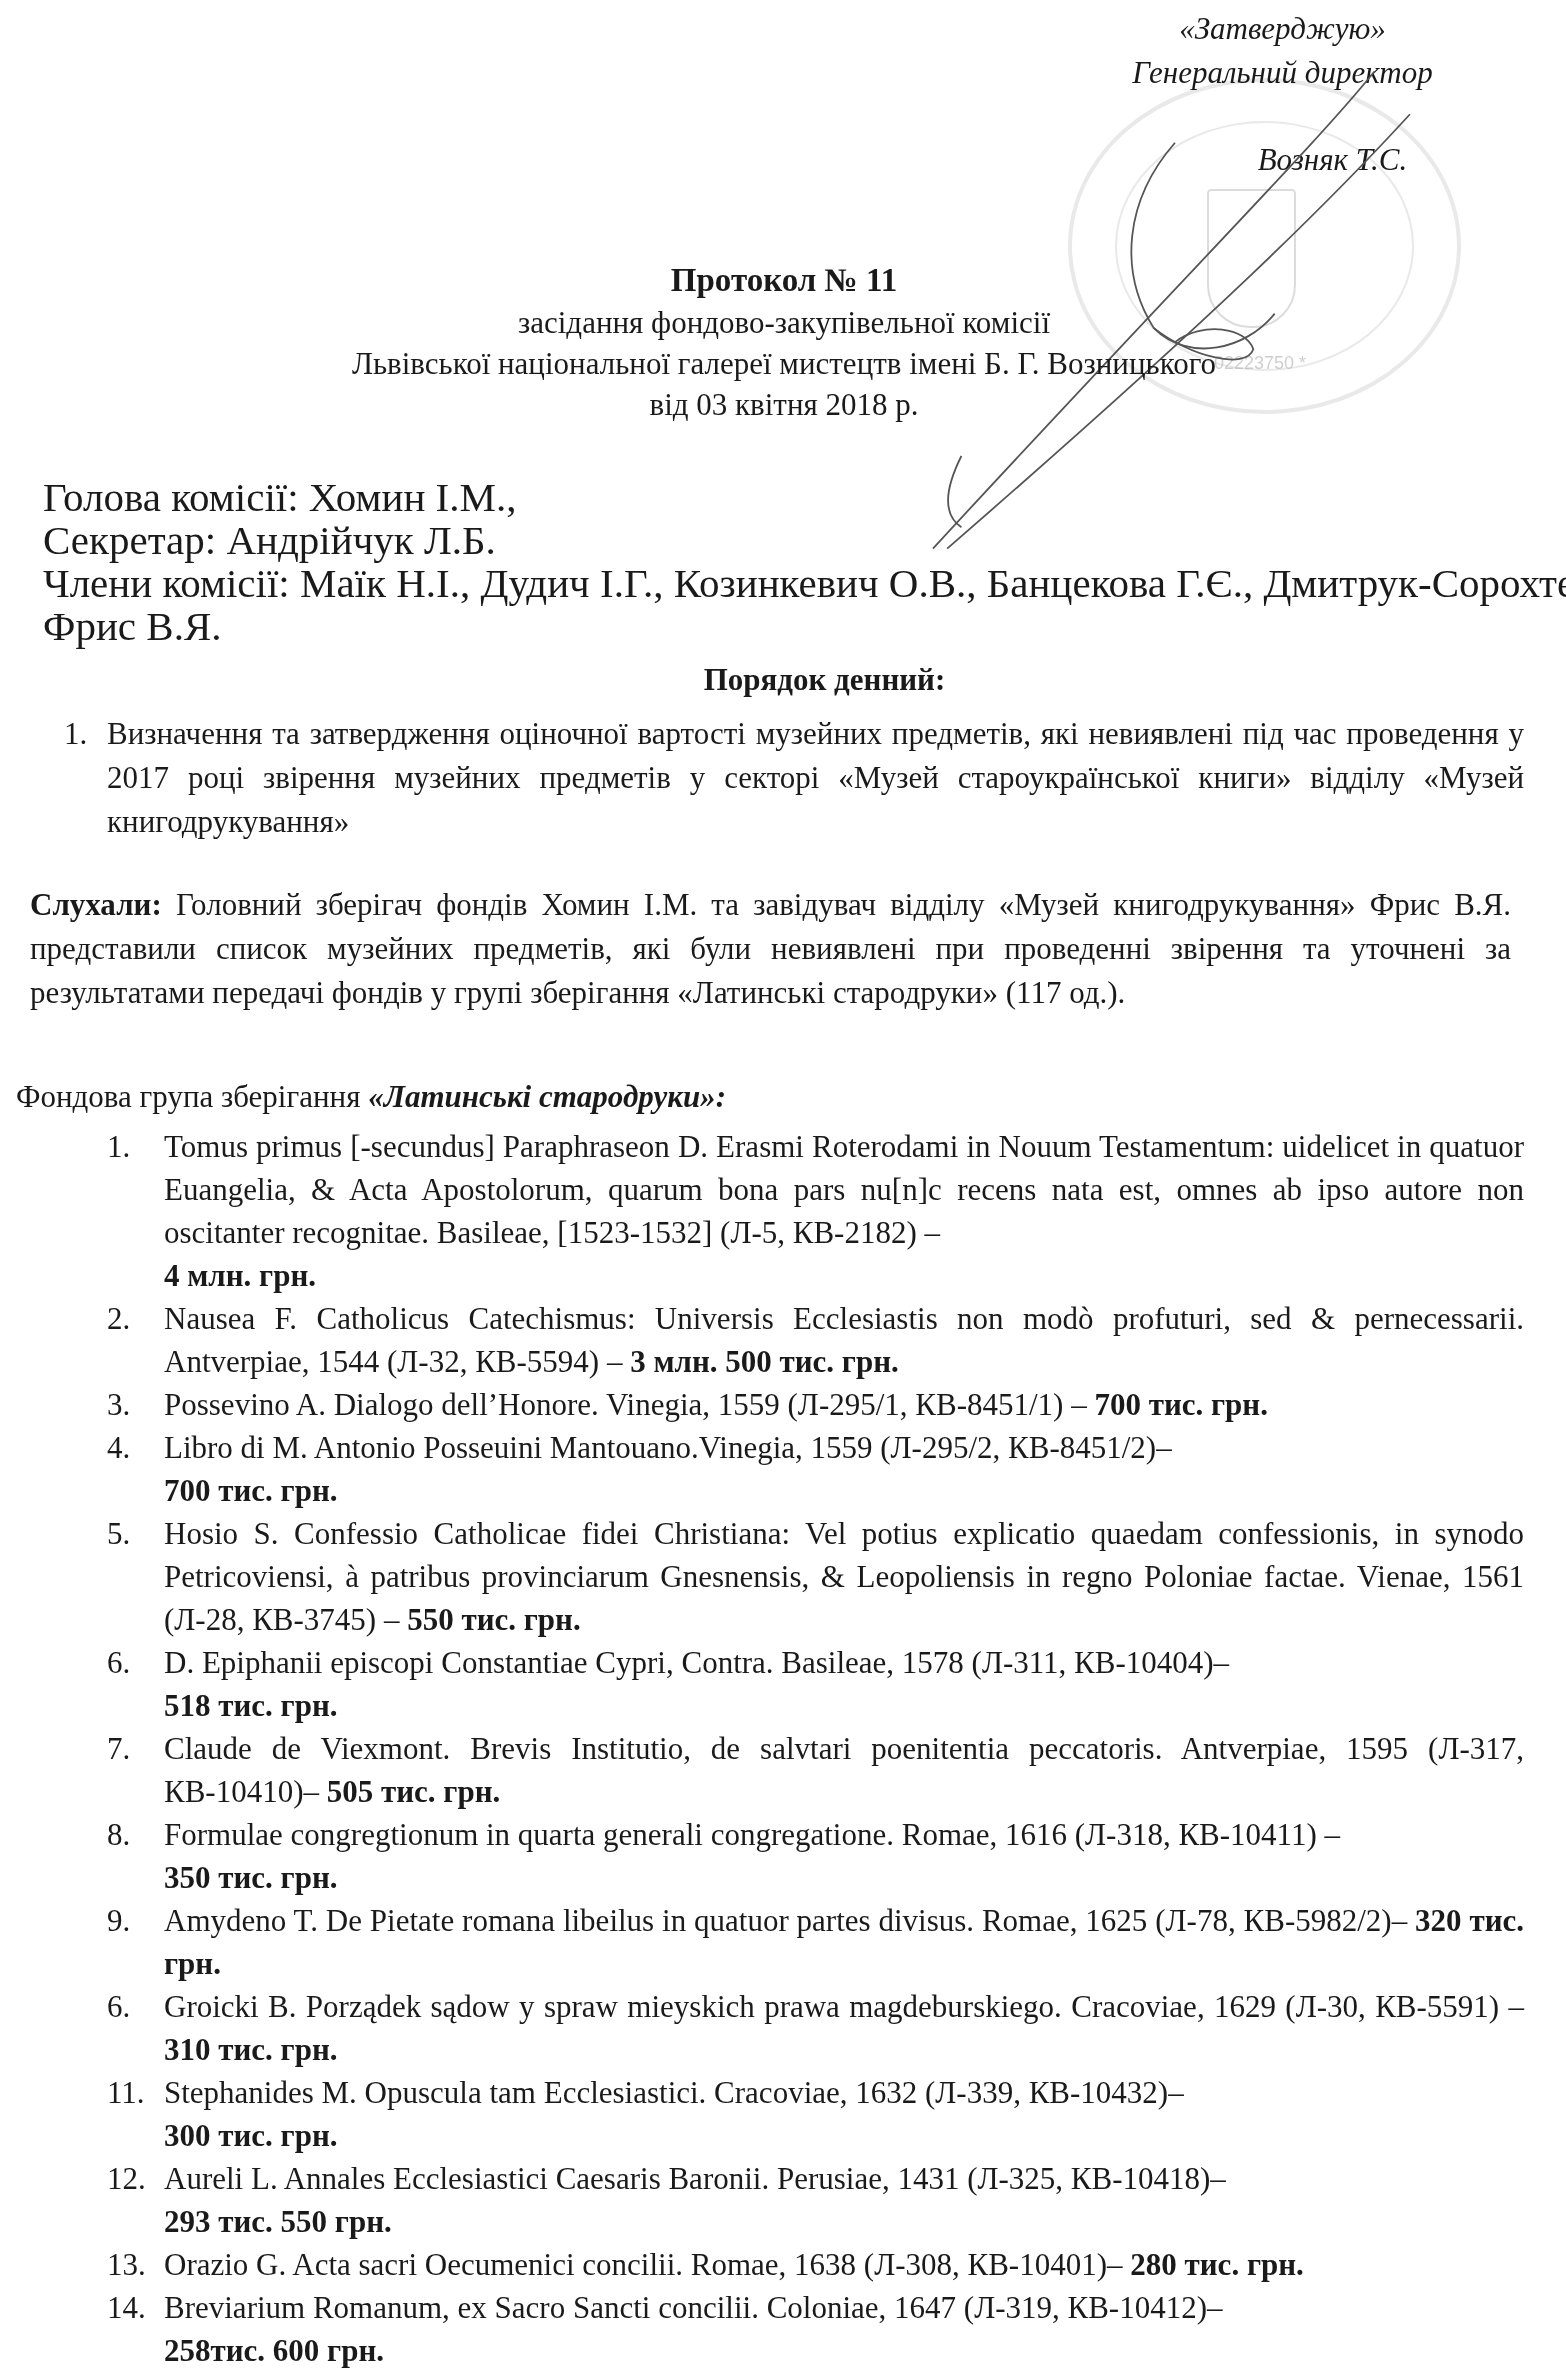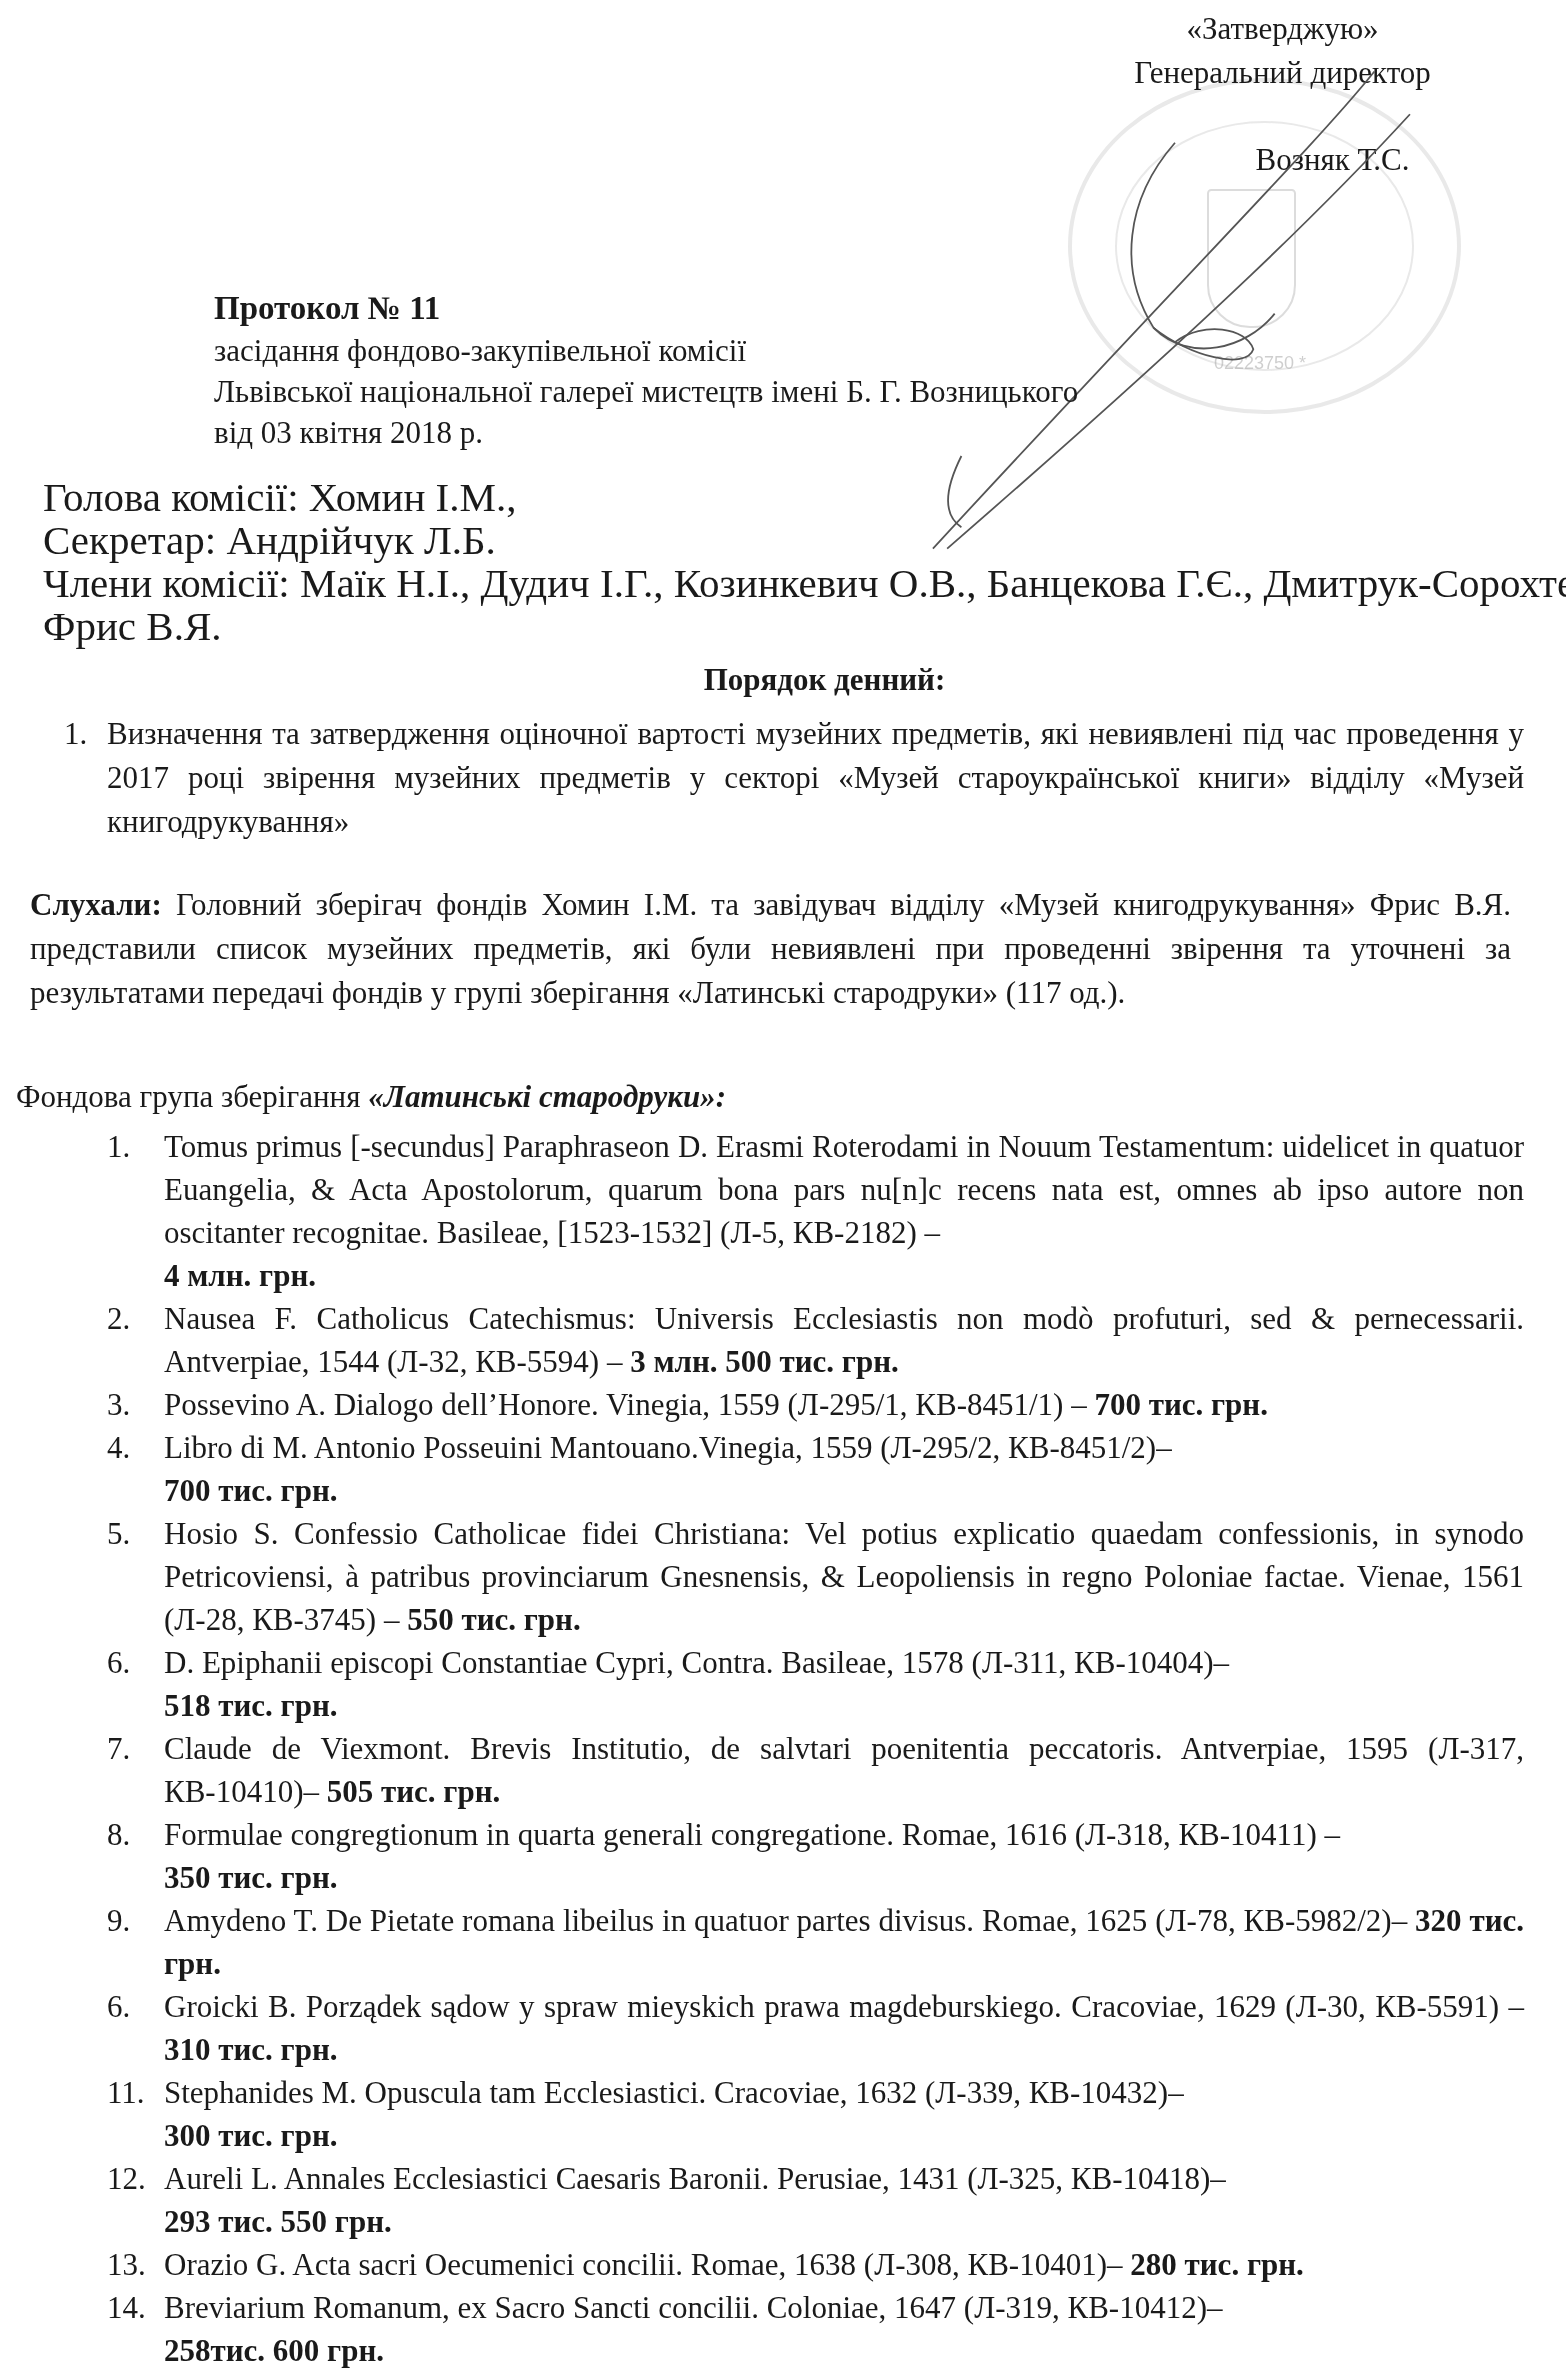"«Затверджую»" .approval { font-style: none -> italic }
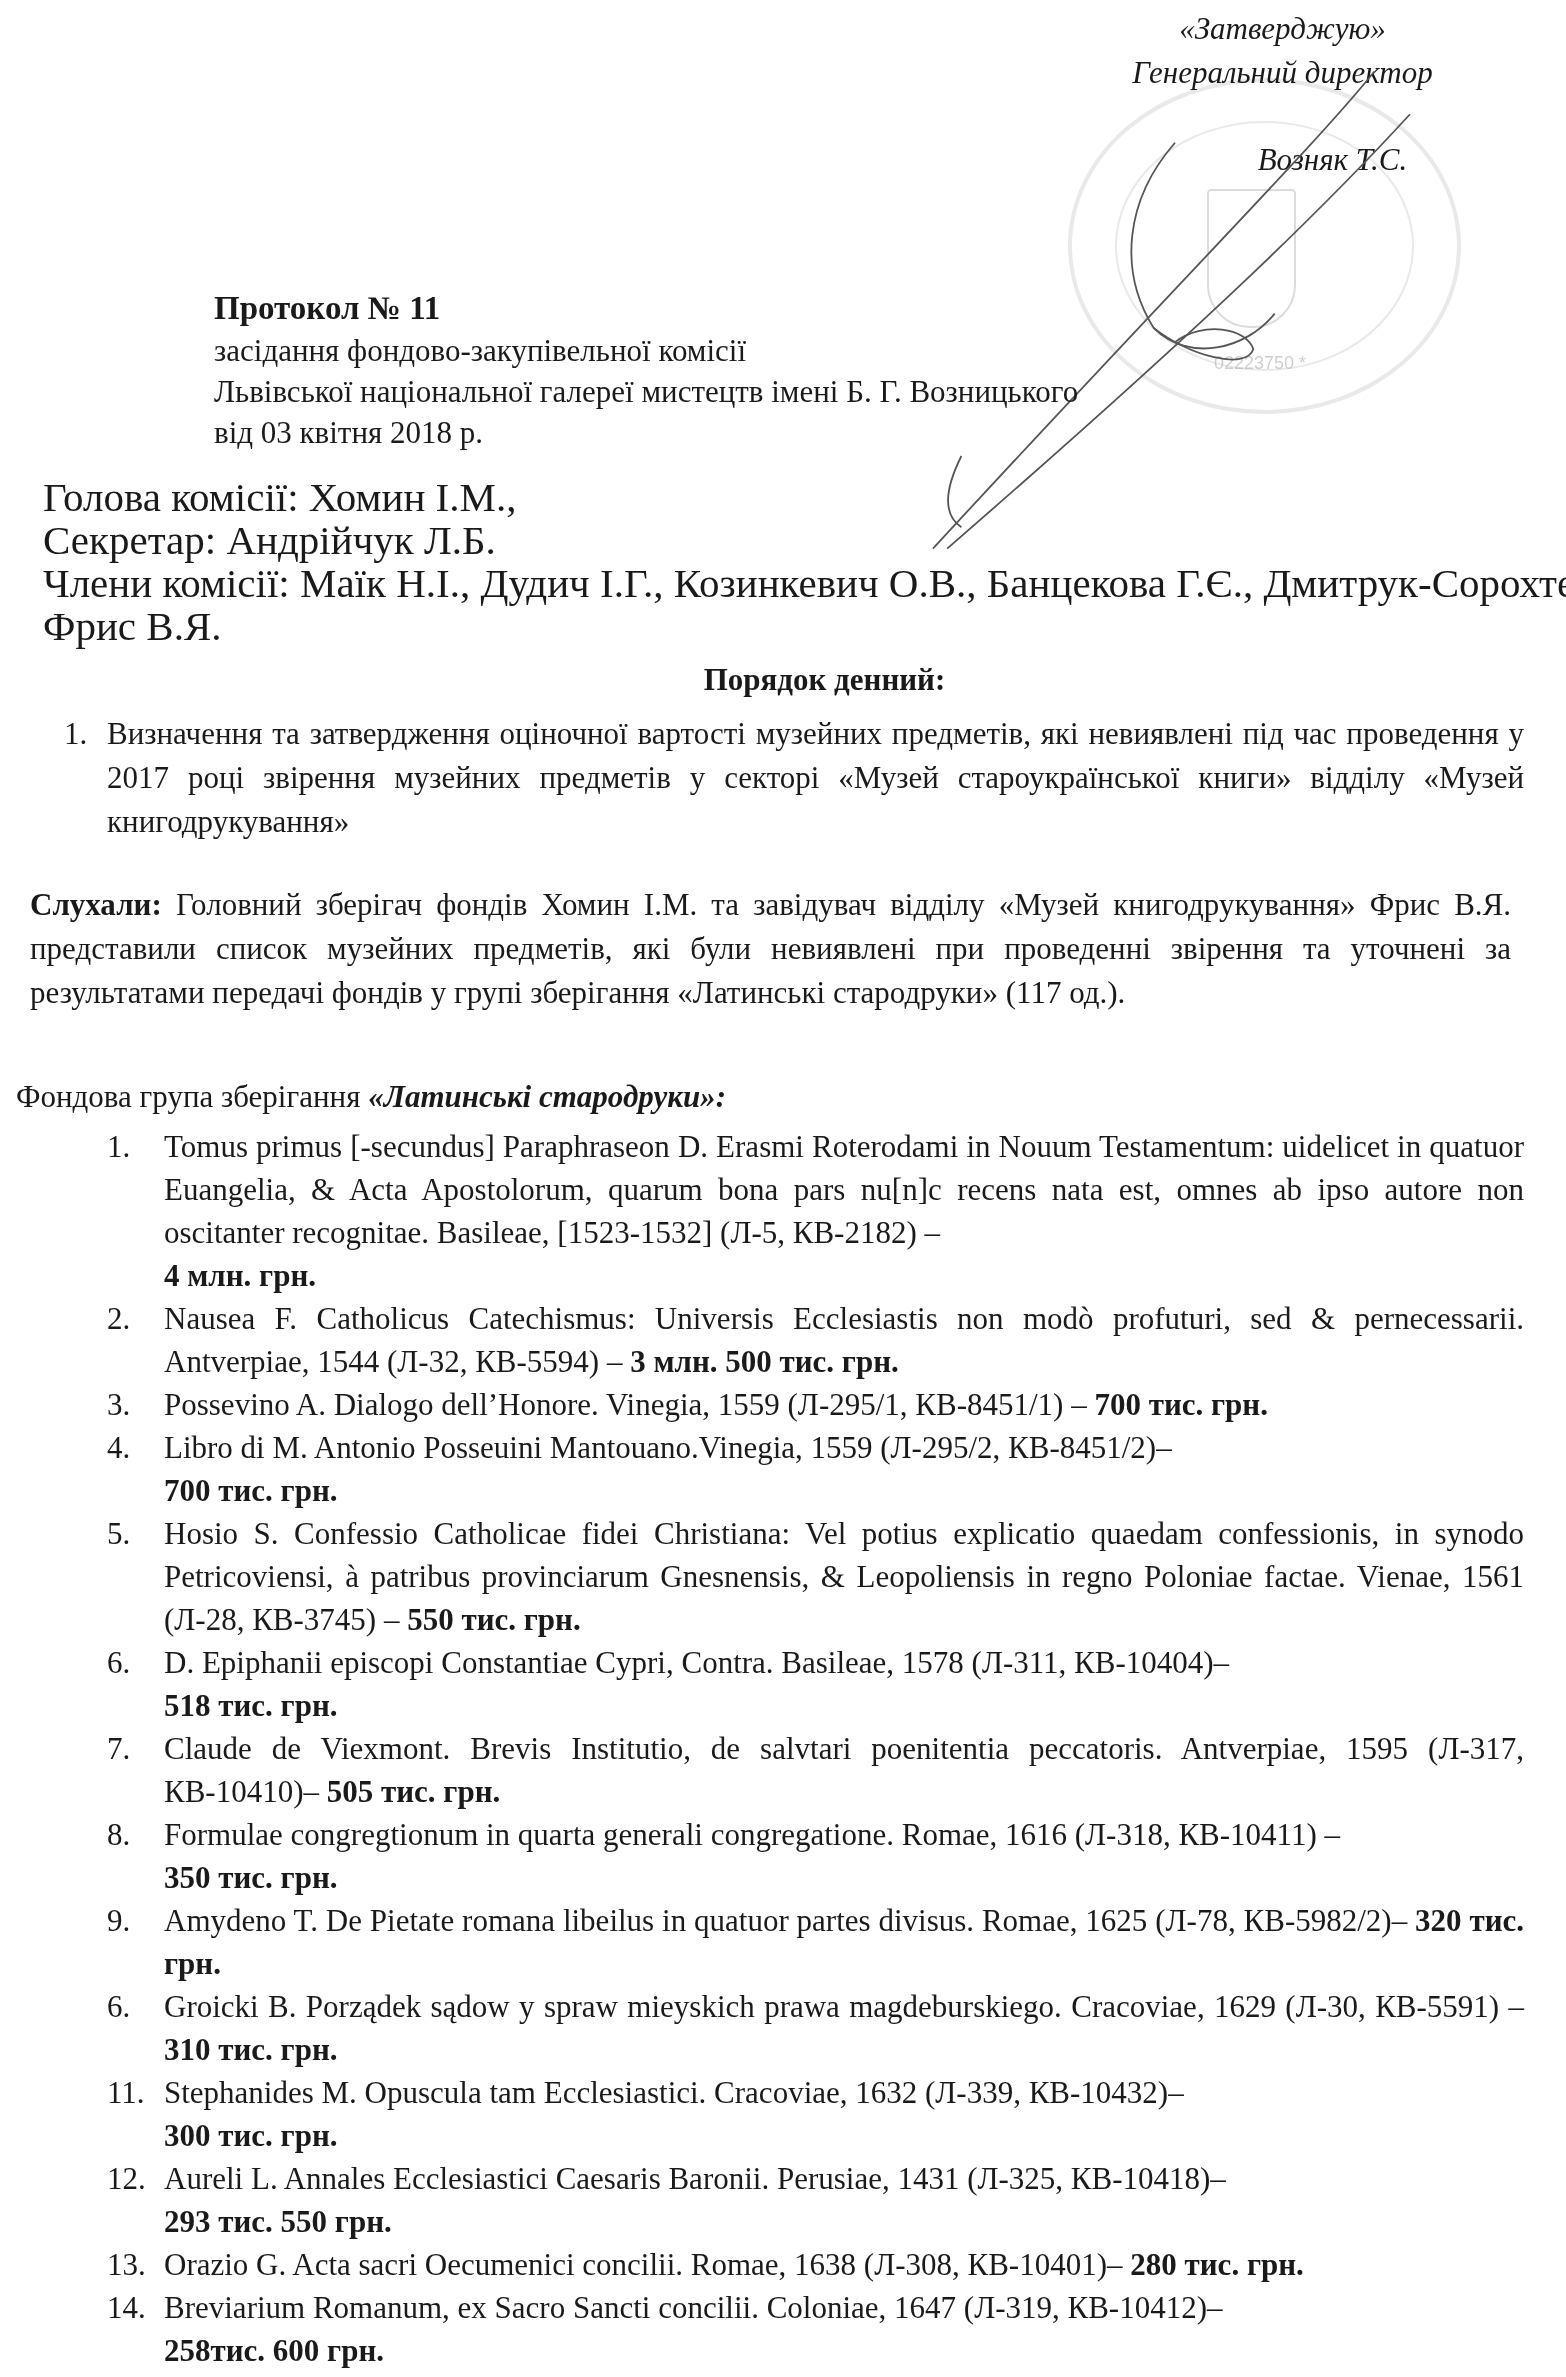"Протокол № 11" .title-block { margin-top: 28px -> none; text-align: none -> center }
